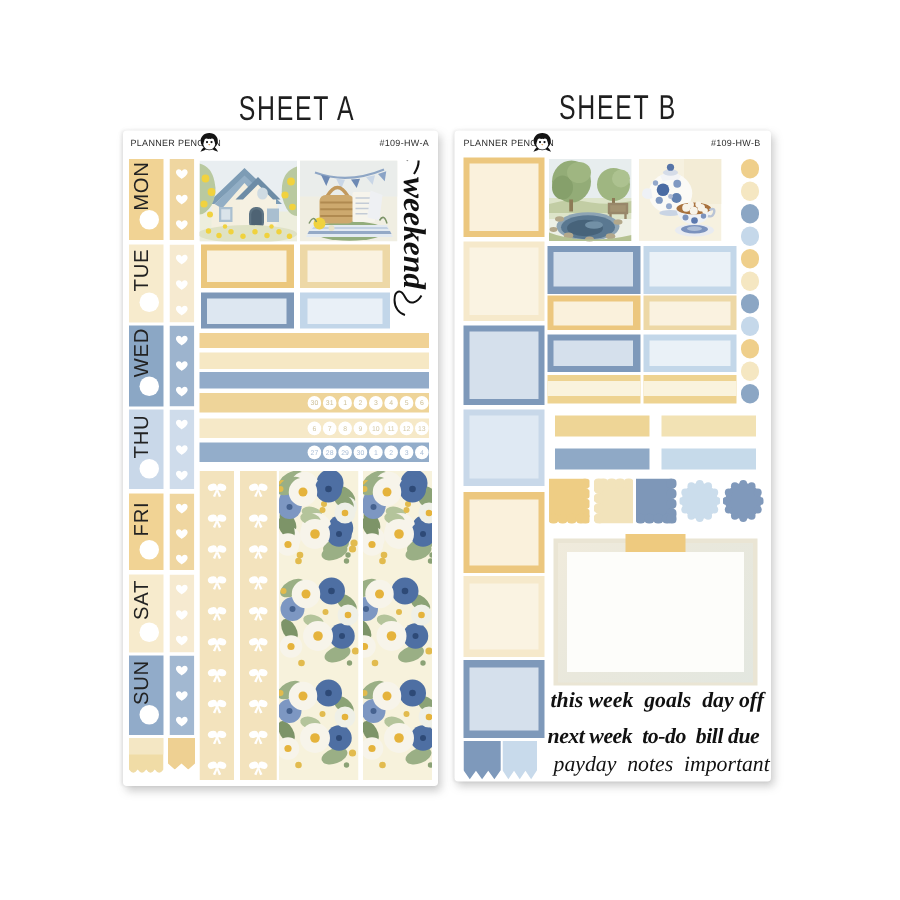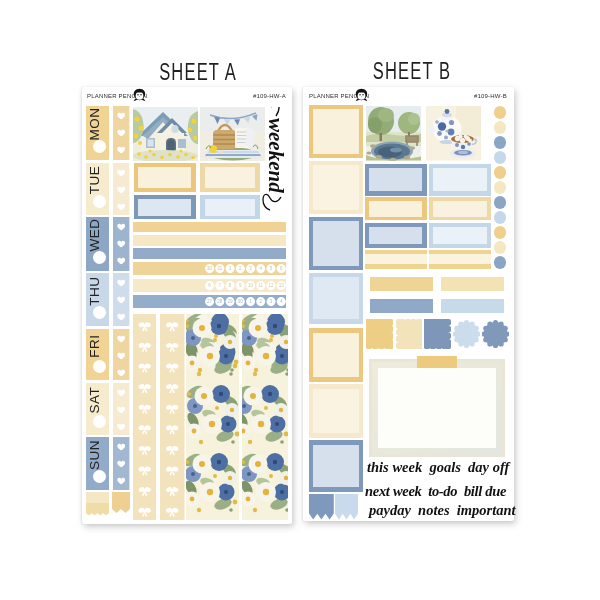"payday notes important" div.abs { font-weight: bold -> normal }
